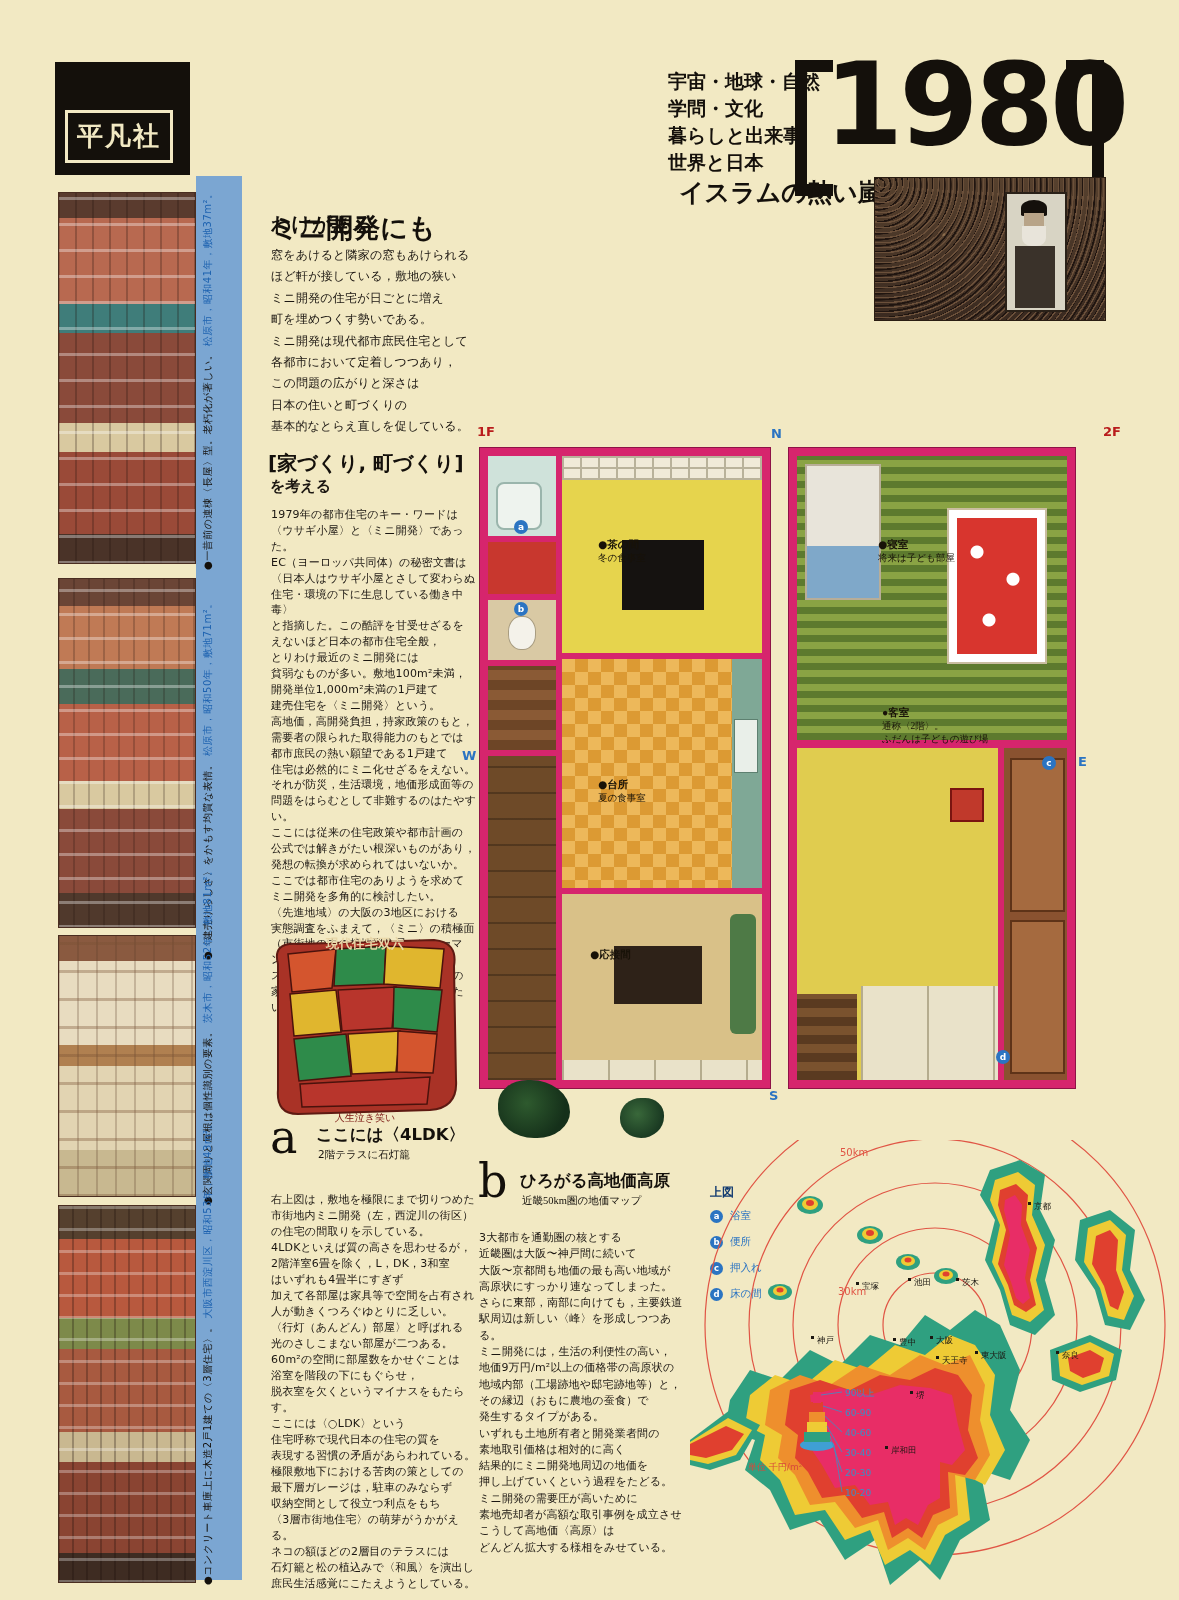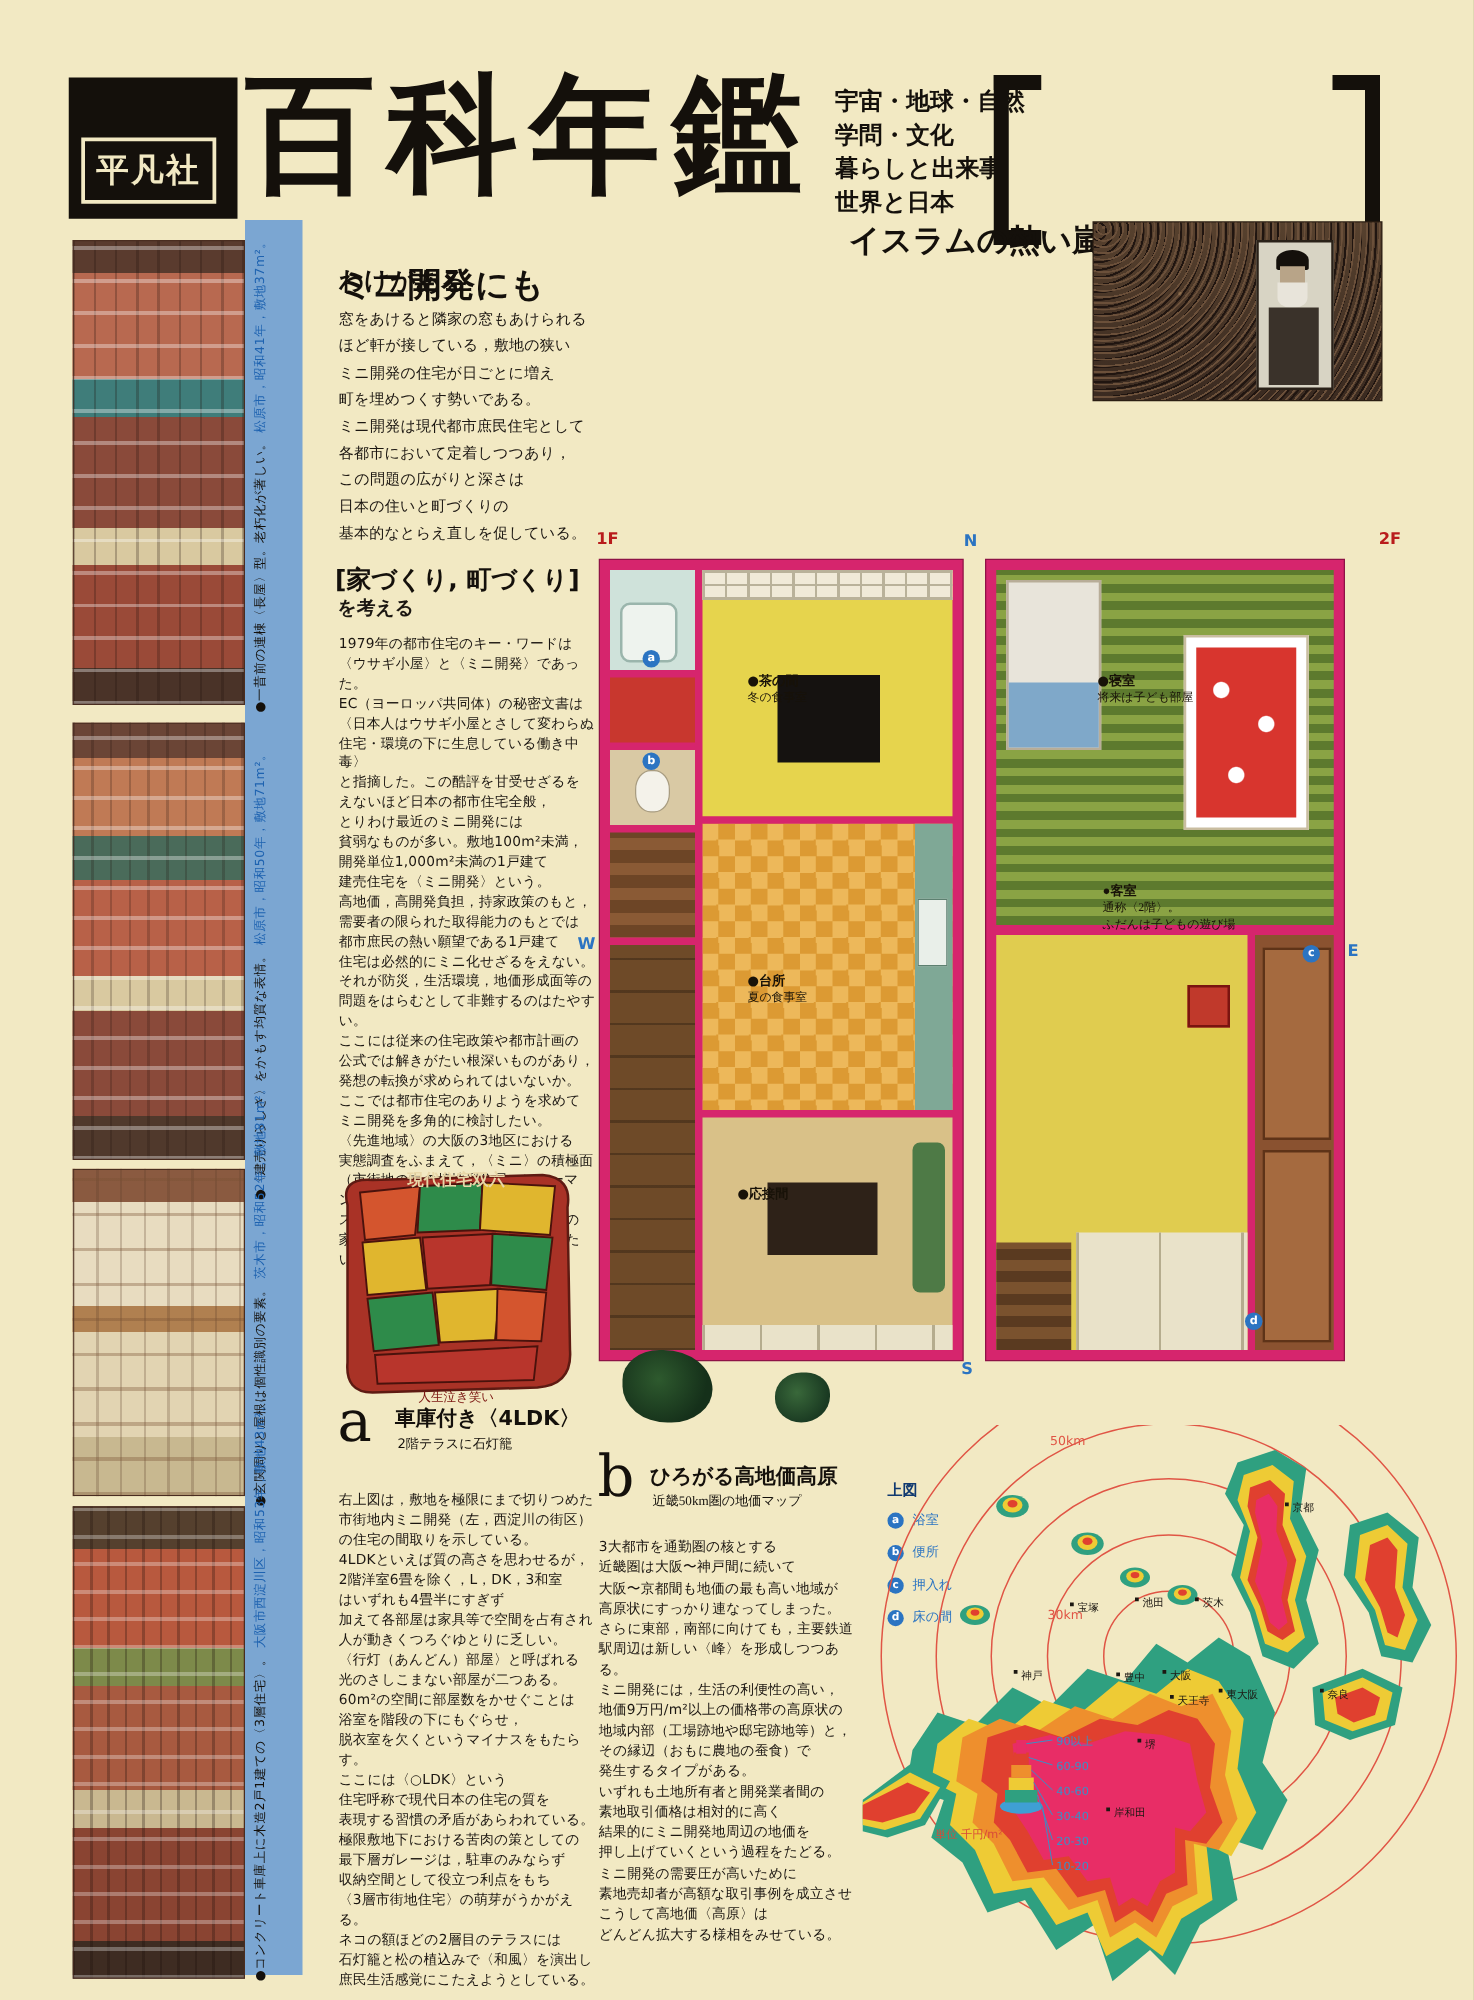"百科年鑑" div.abs { html: <div>百科年鑑</div> -> none }
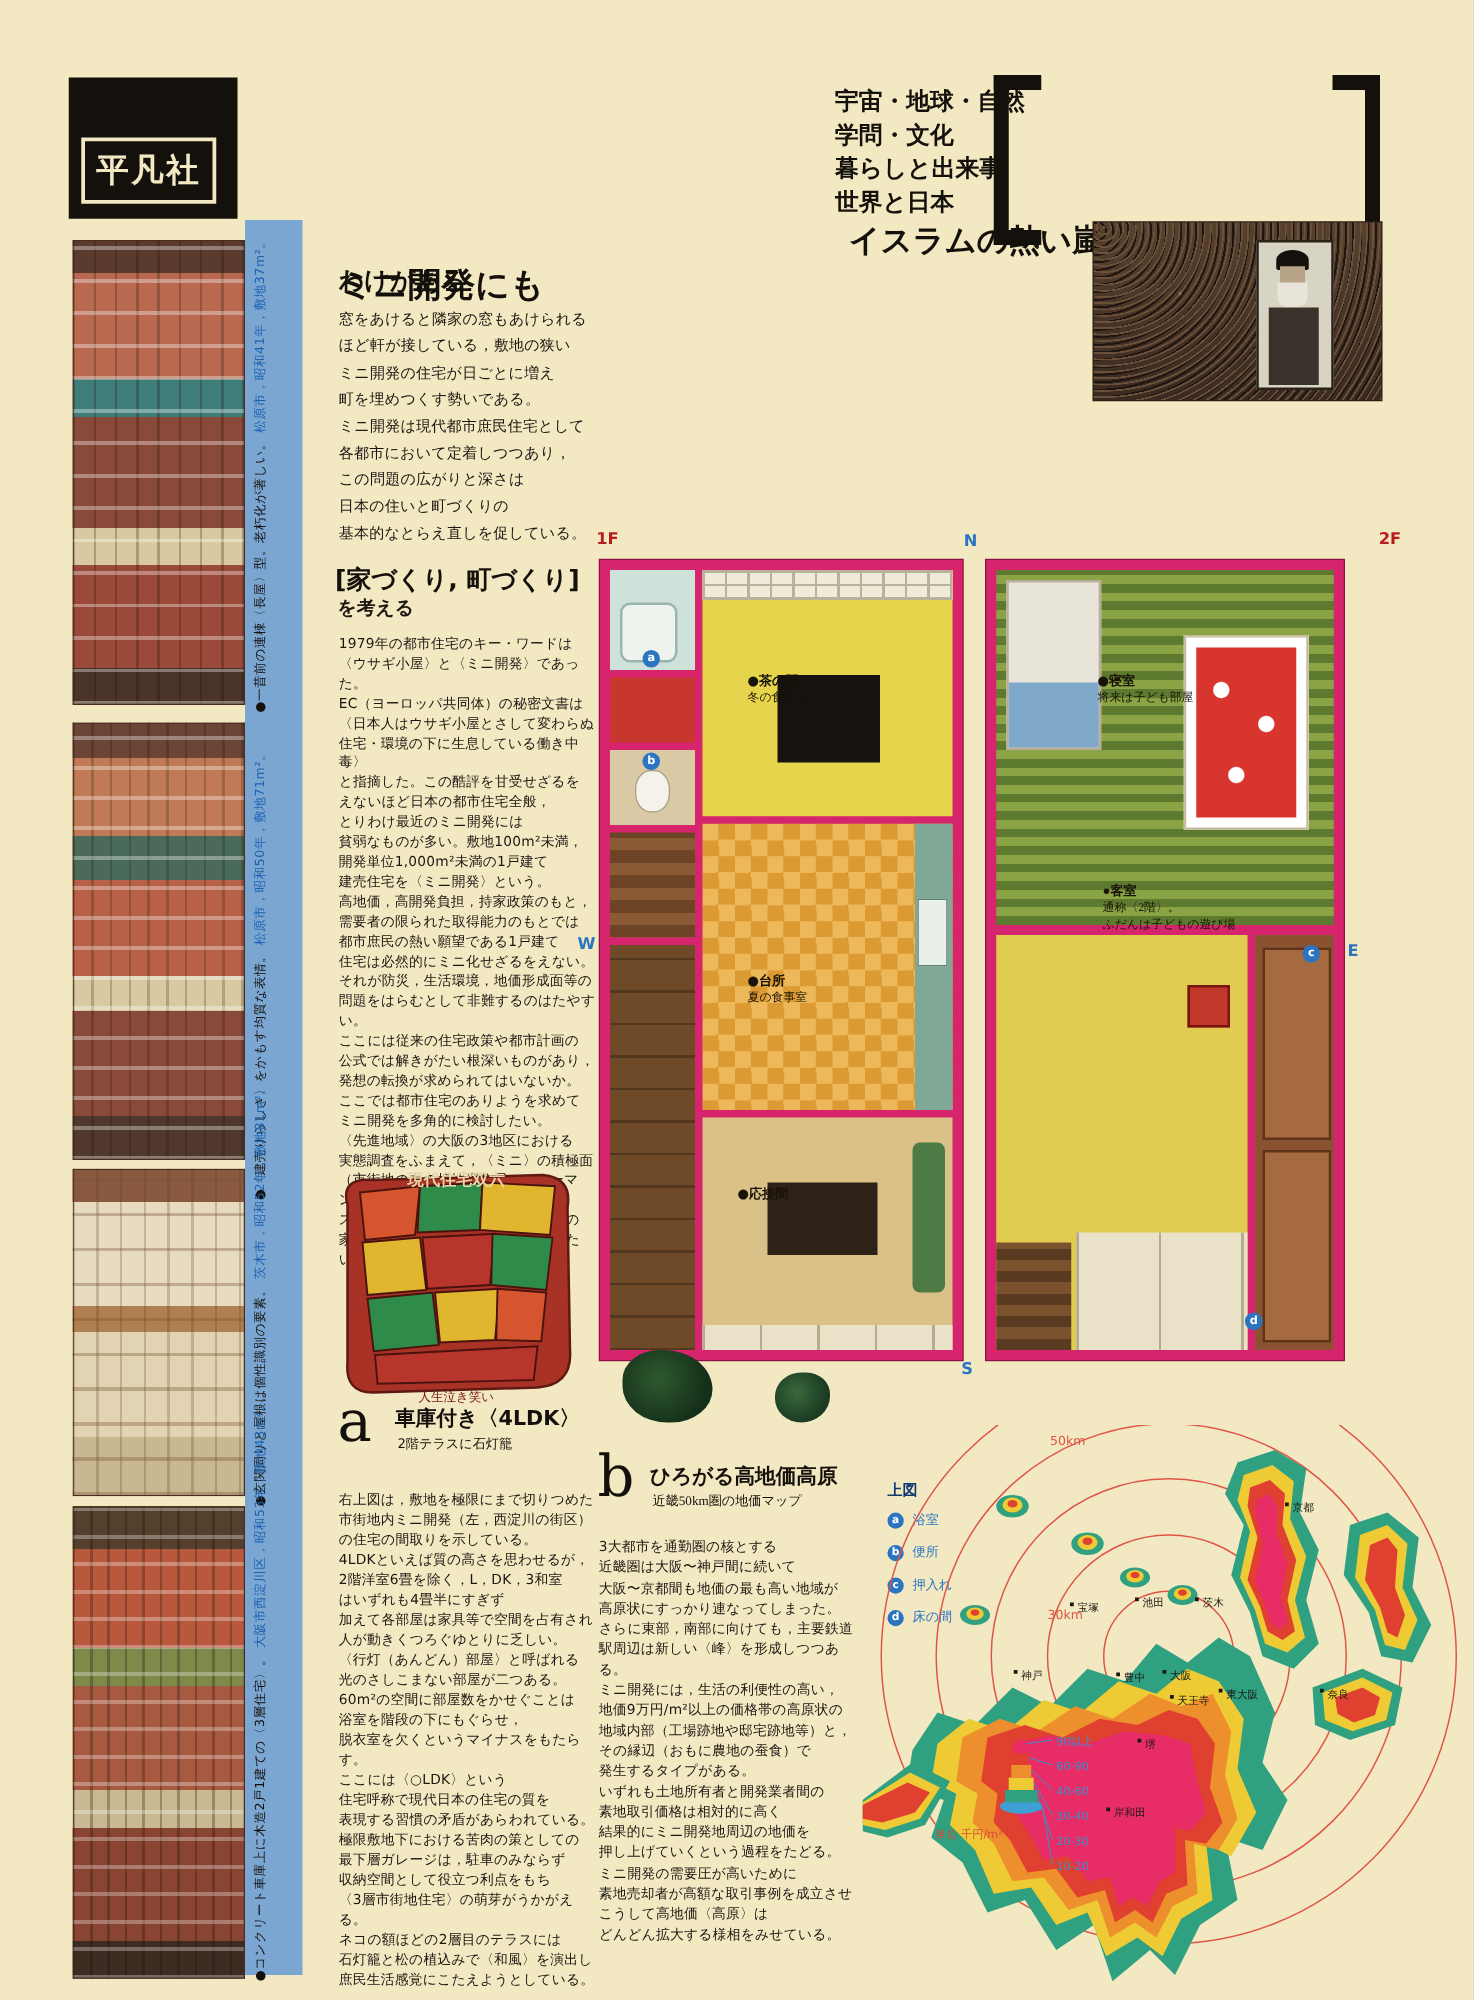"1980" div.abs { html: none -> <div>1980</div> }
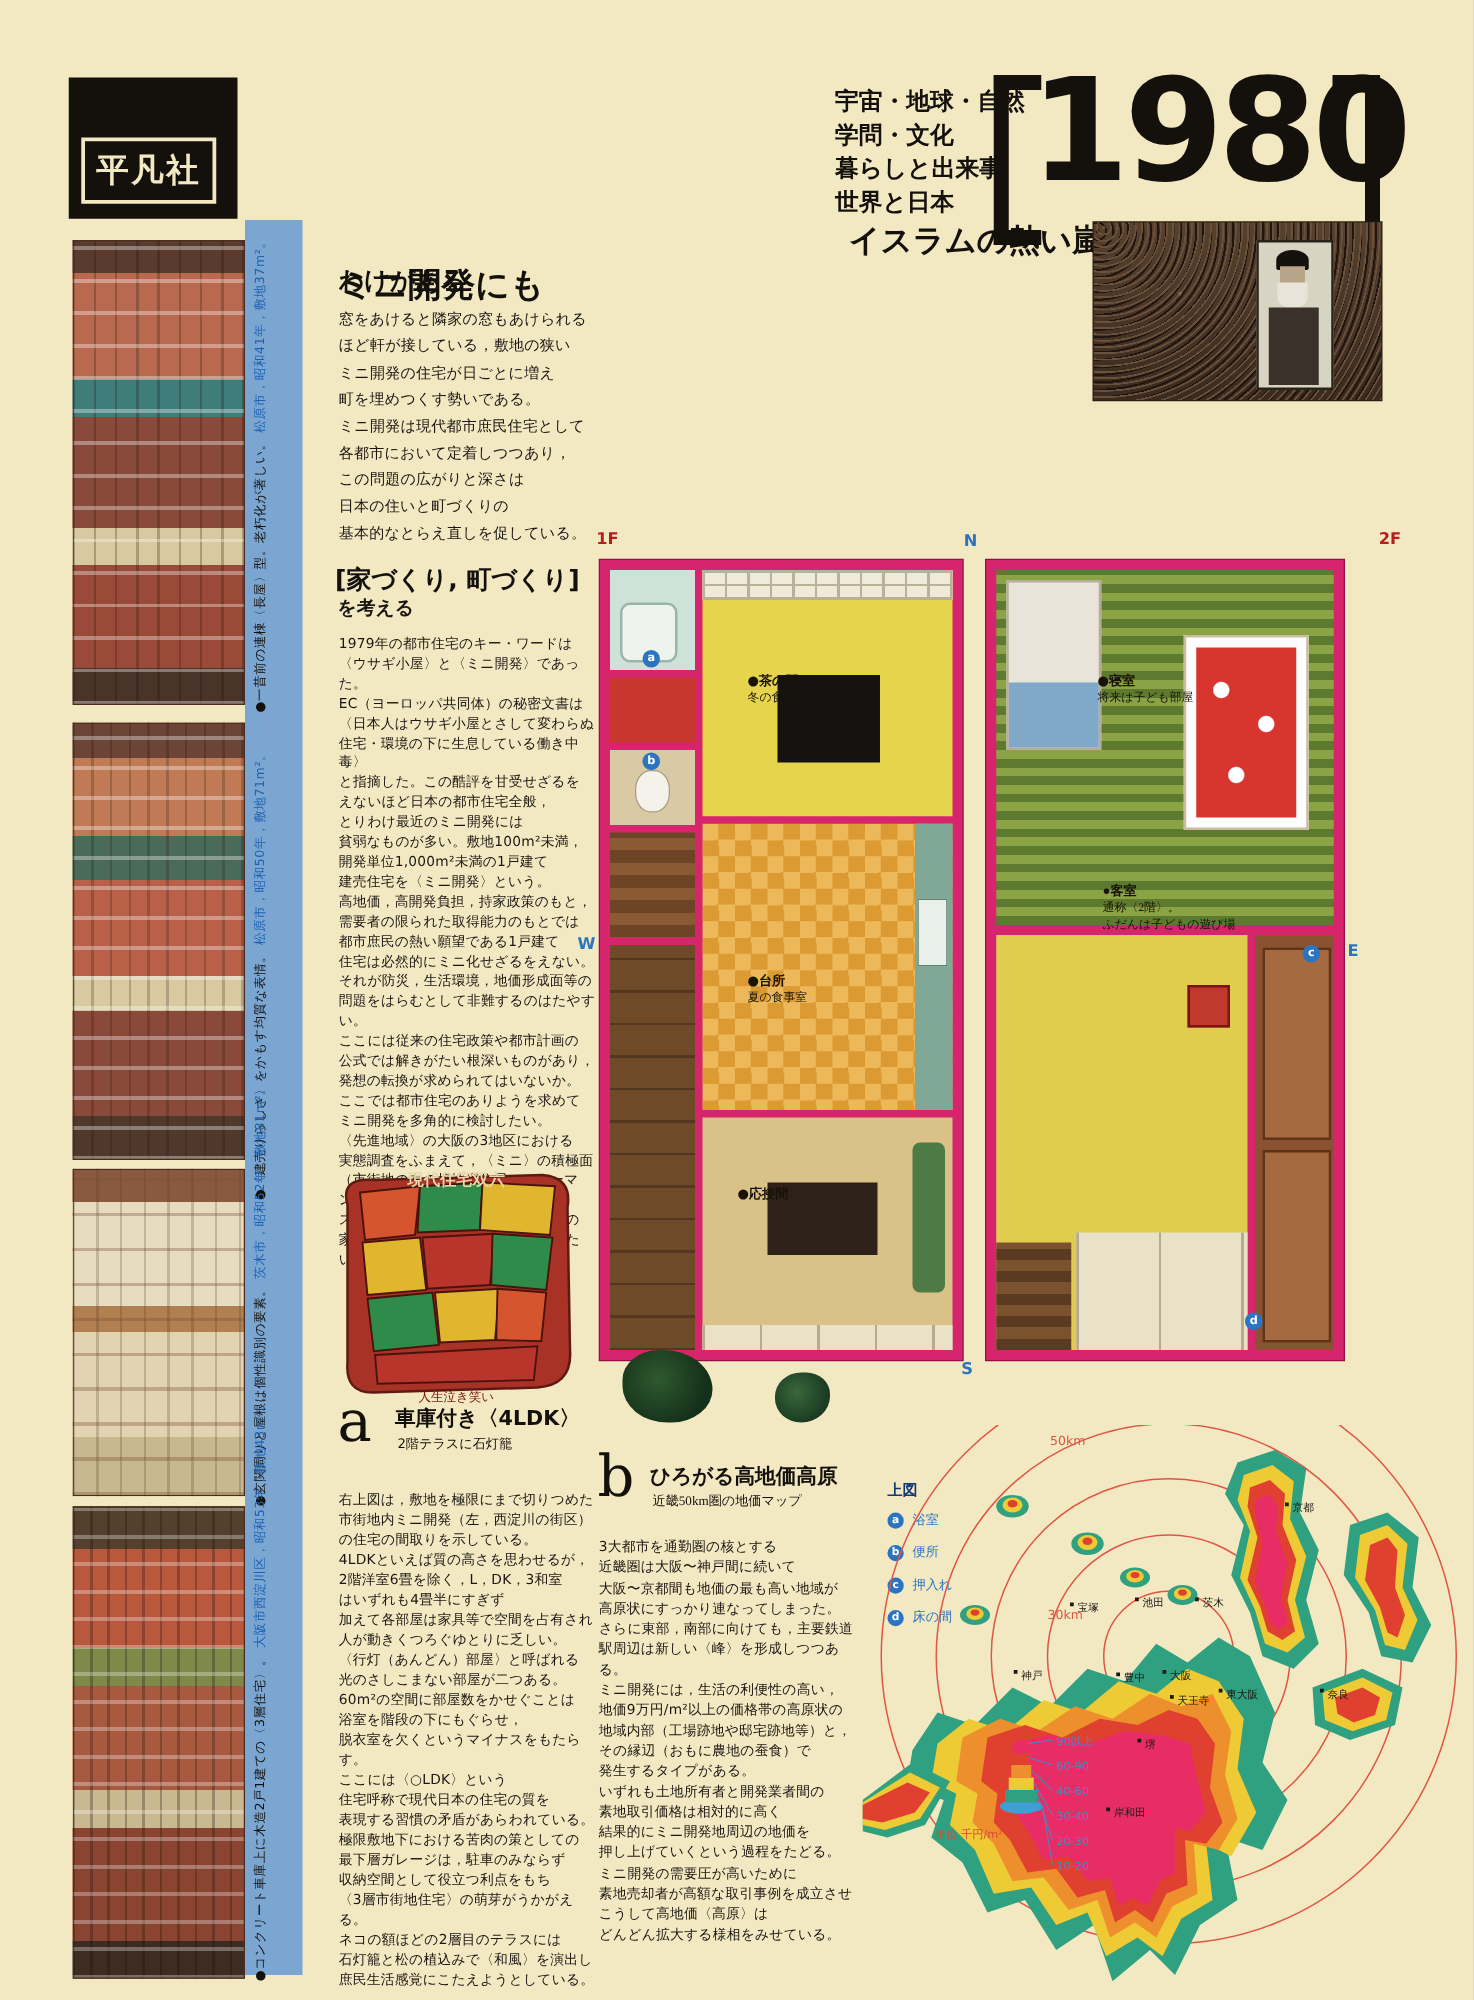"車庫付き〈4LDK〉" div.abs { text: 車庫付き -> ここには }
